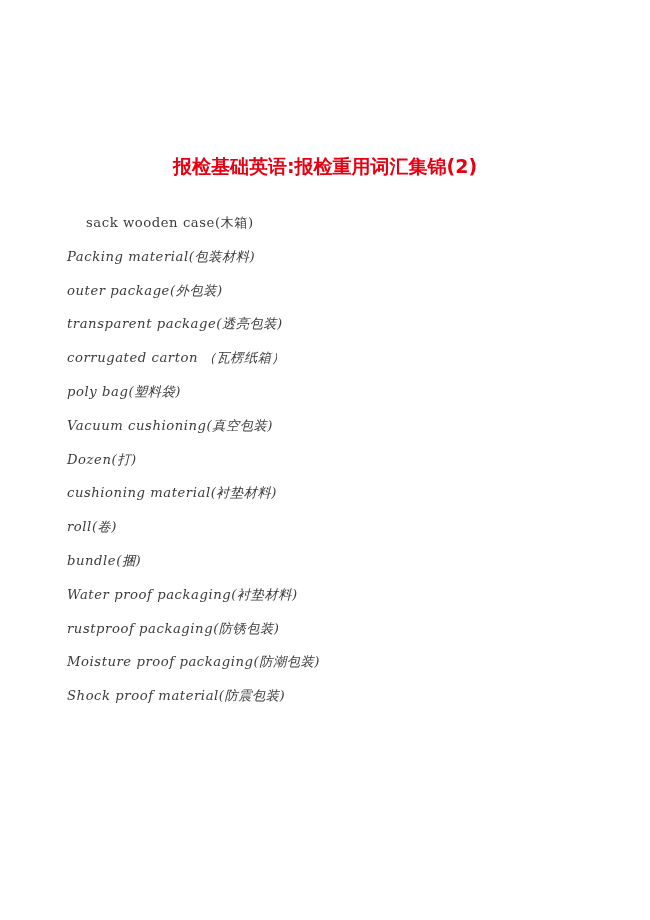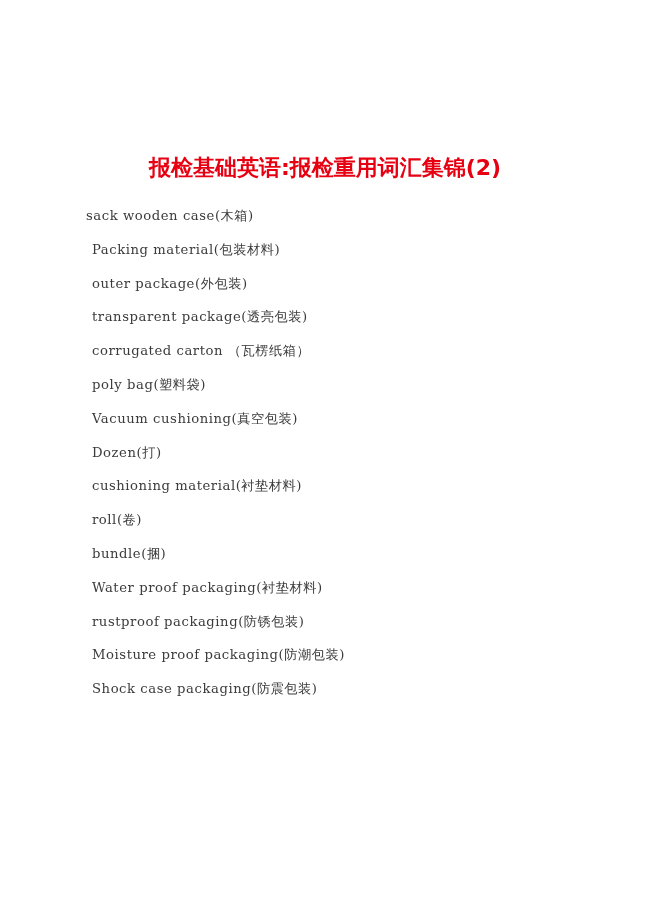"报检基础英语:报检重用词汇集锦(2)" .doc-title { font-size: 22px -> 19px }
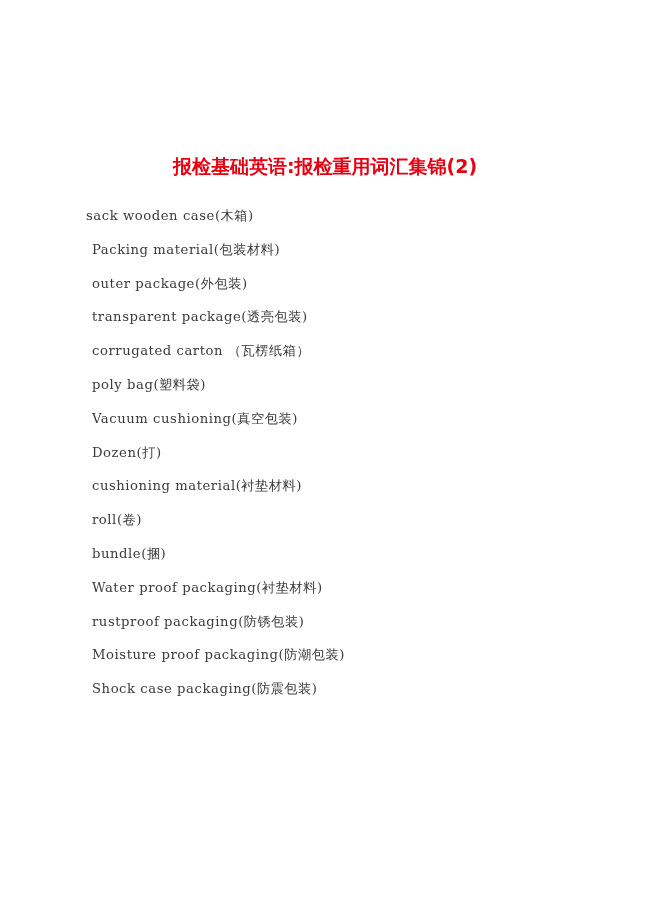"sack wooden case(木箱)" .body-block { top: 199px -> 206px }
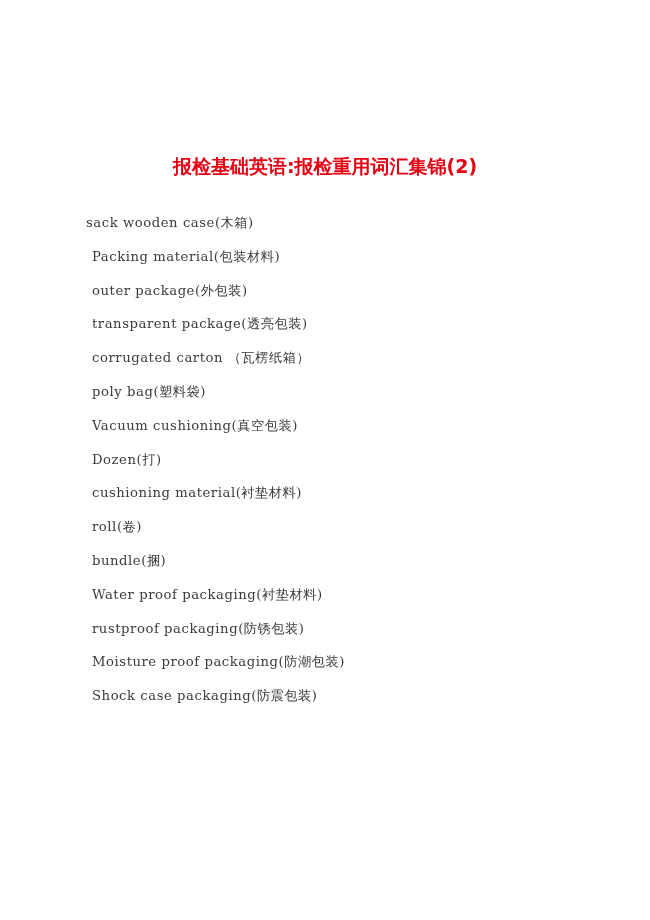"Packing material(包装材料)" .doc-line.lvl-1 { font-style: none -> italic; padding-left: 92px -> 67px }
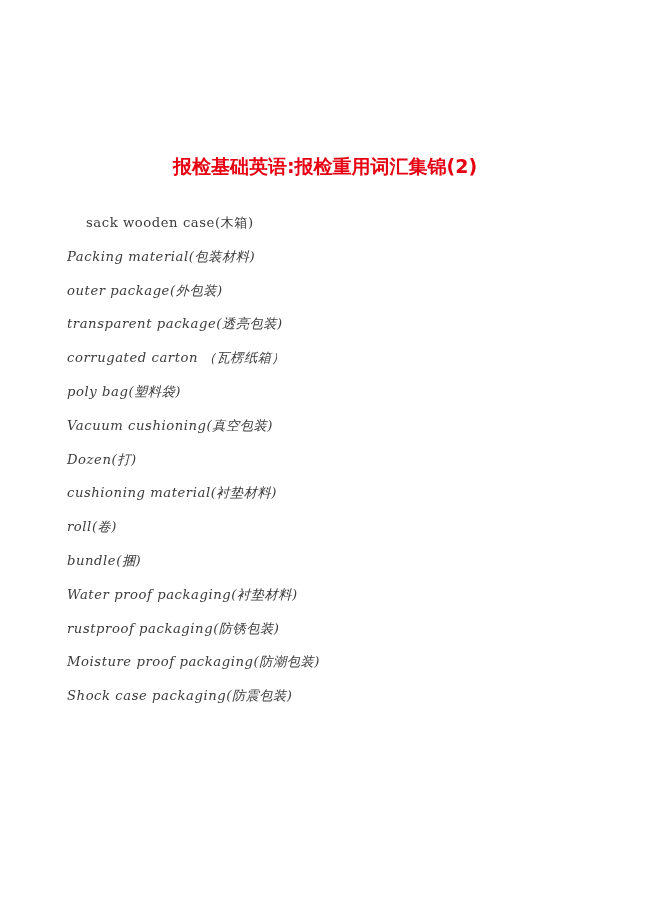"Shock case packaging(防震包装)" div.doc-line { text: case packaging -> proof material }
